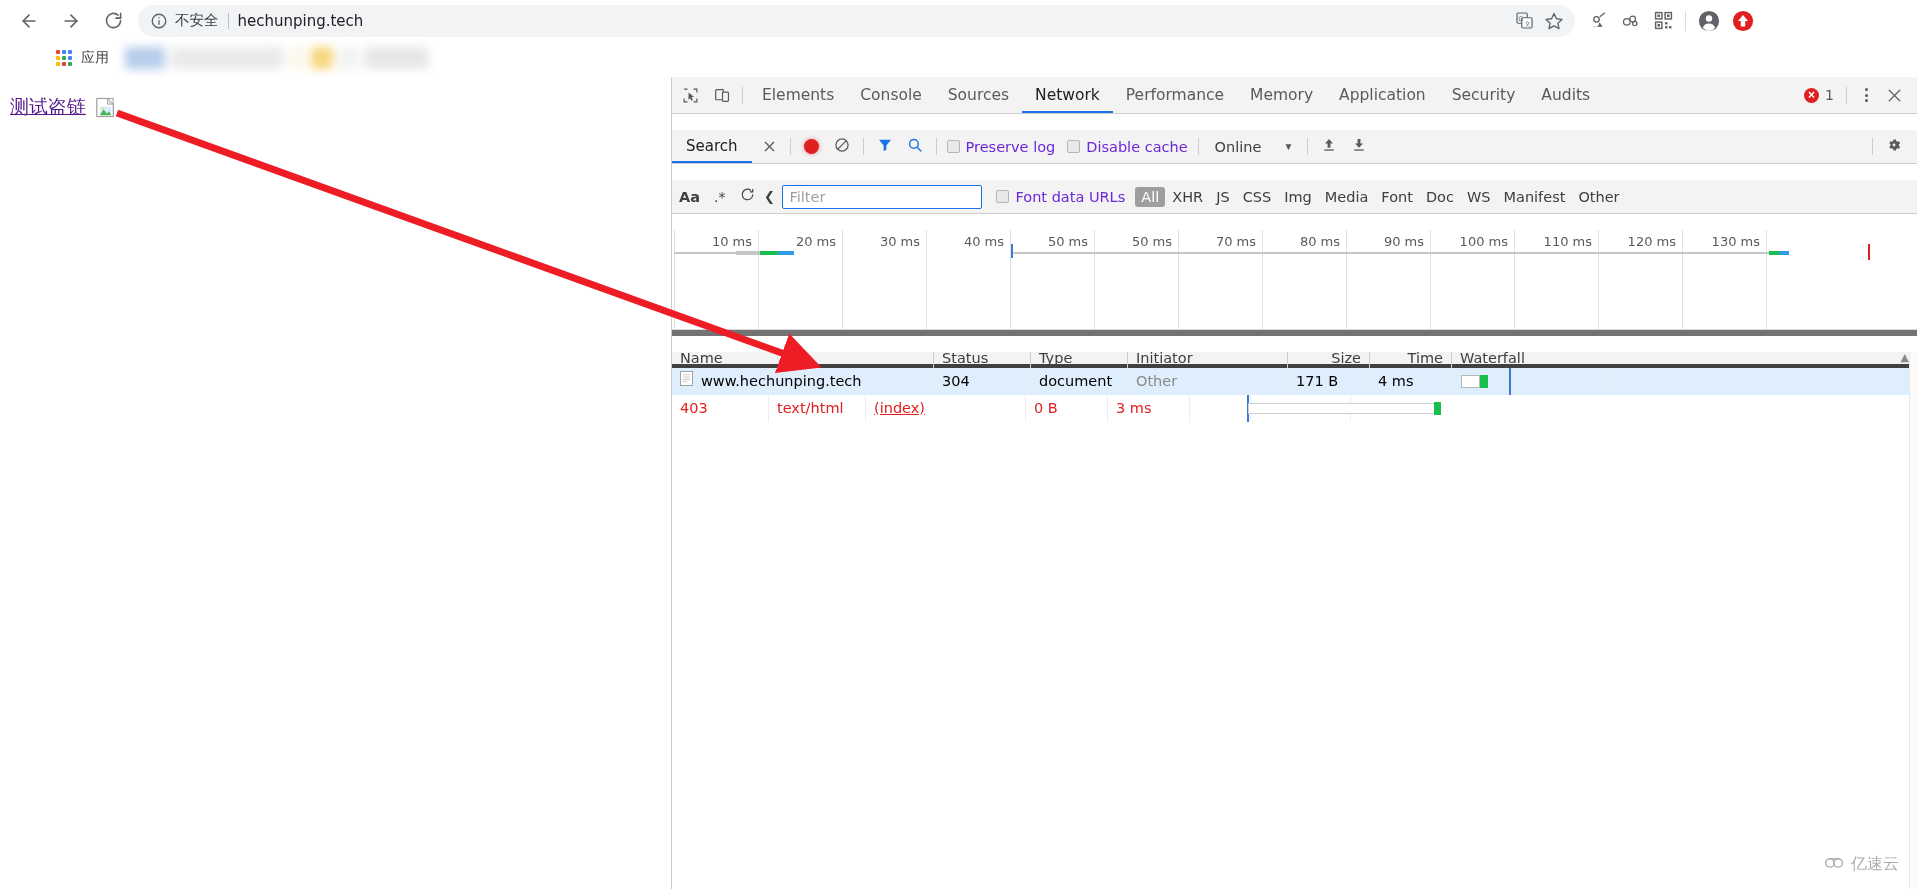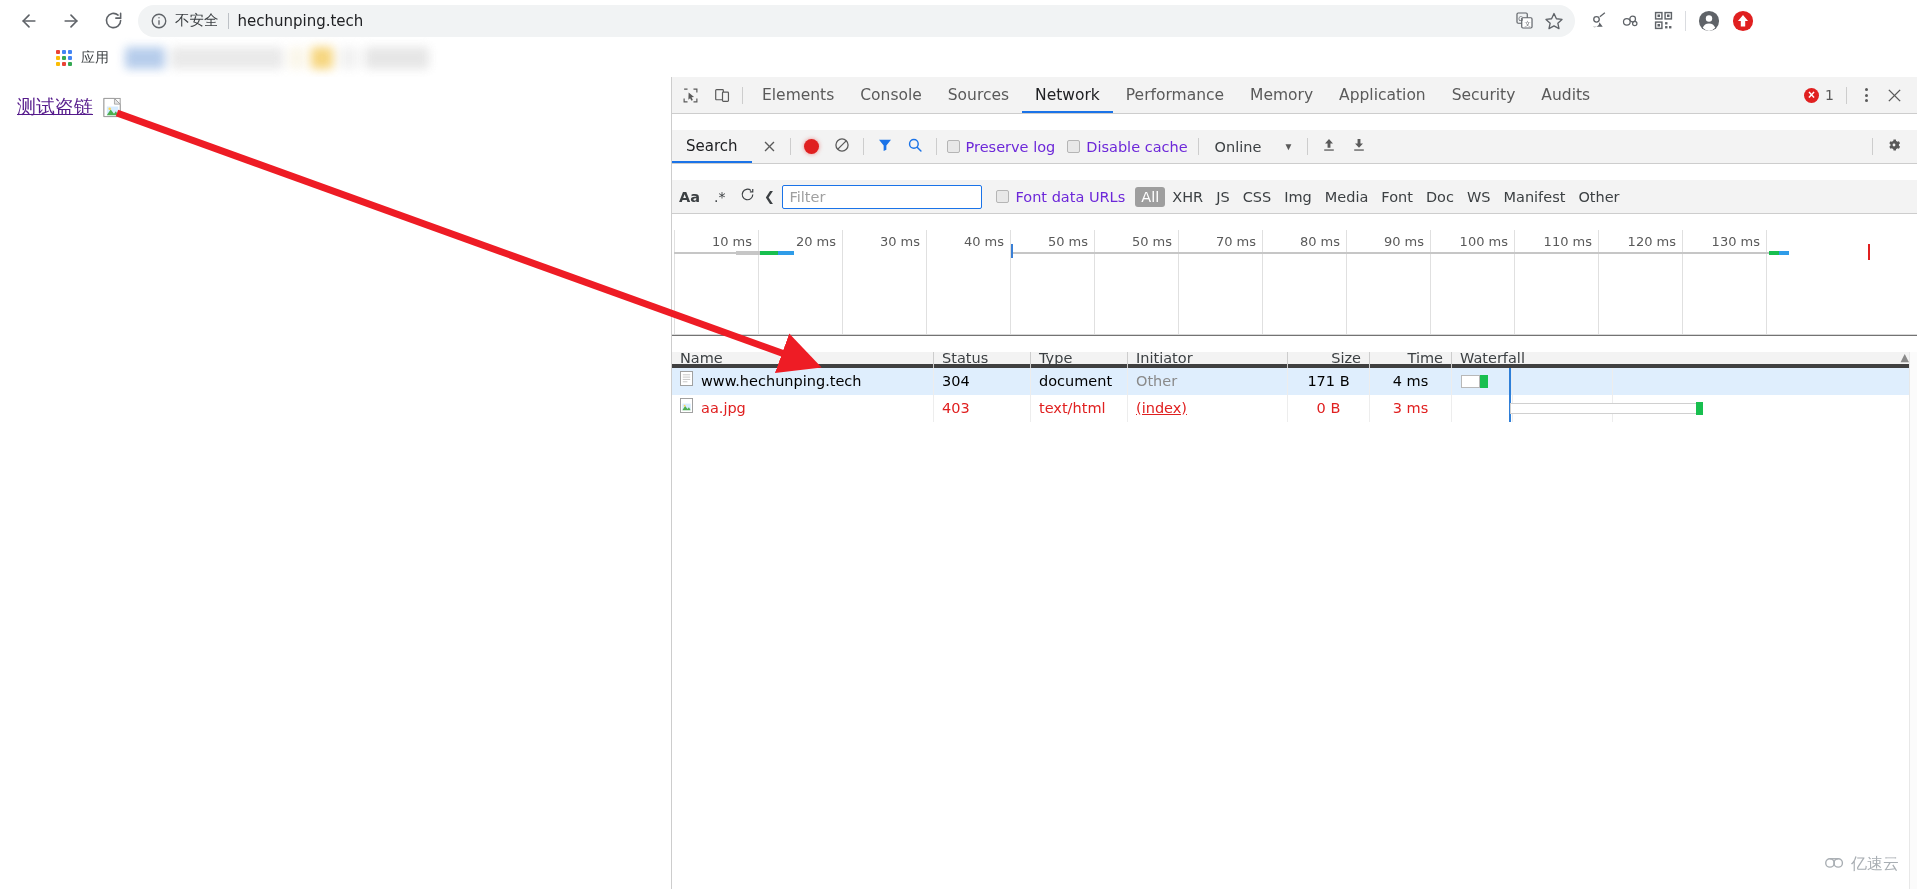"测试盗链" .page-area { left: 12px -> 5px }
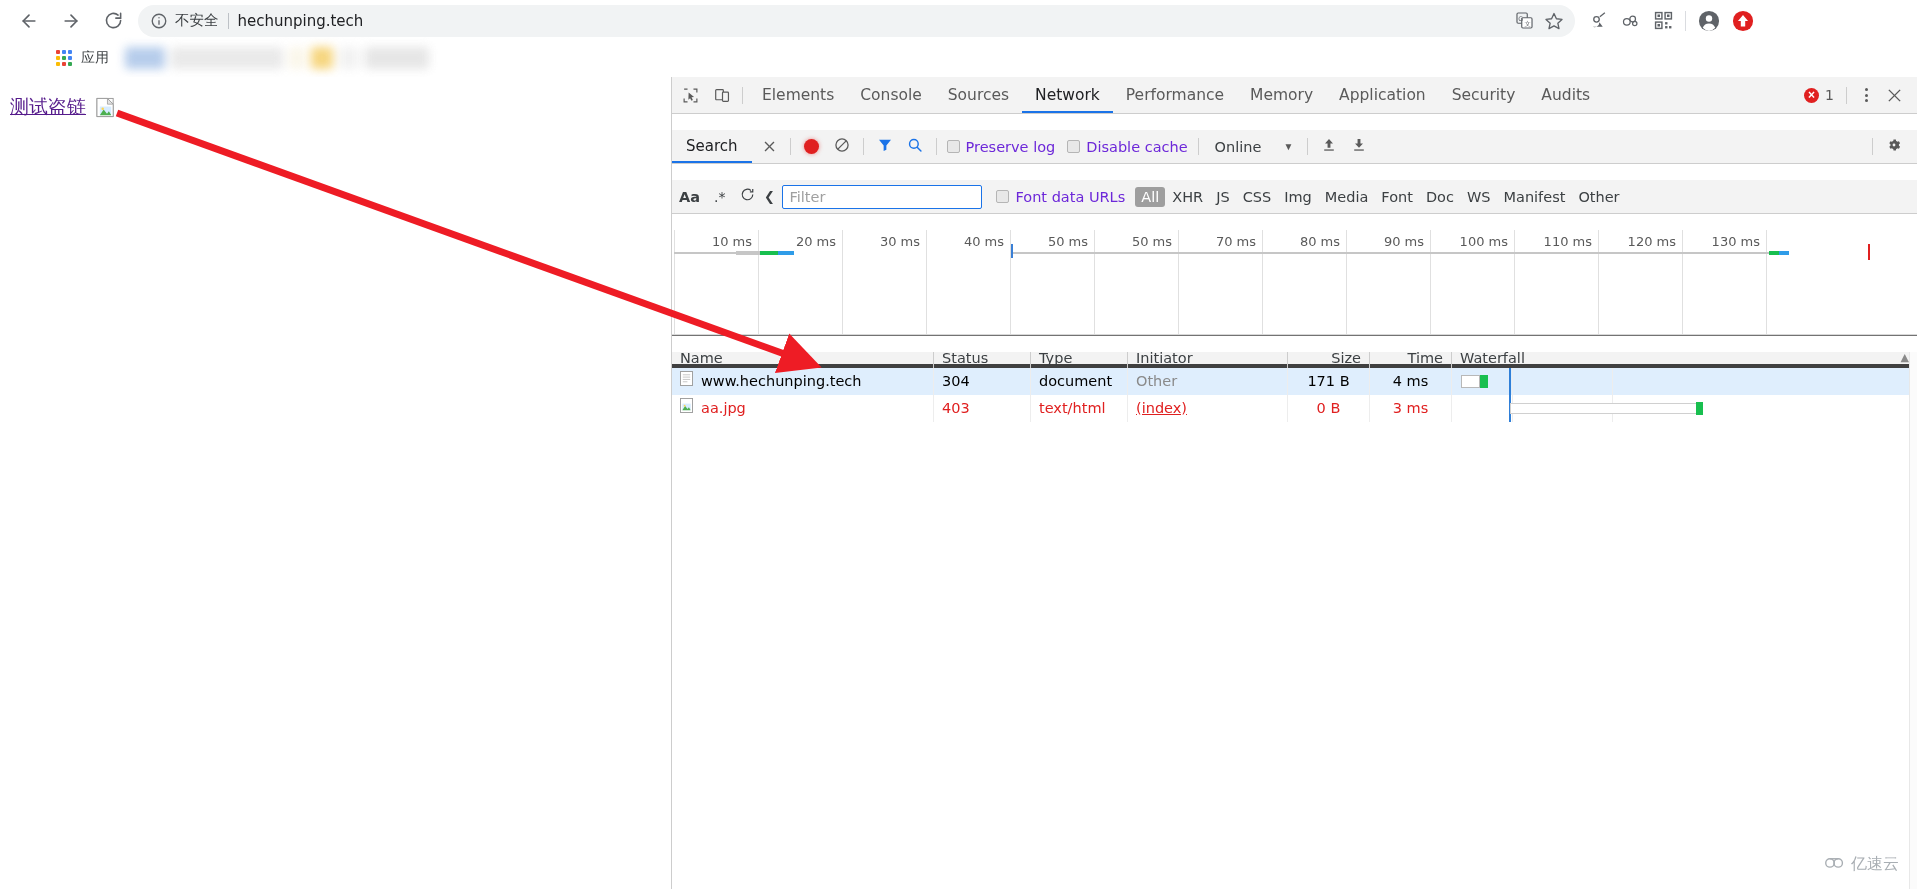"10 ms" .overview { border-bottom: 1px solid #737373 -> 6px solid #737373 }
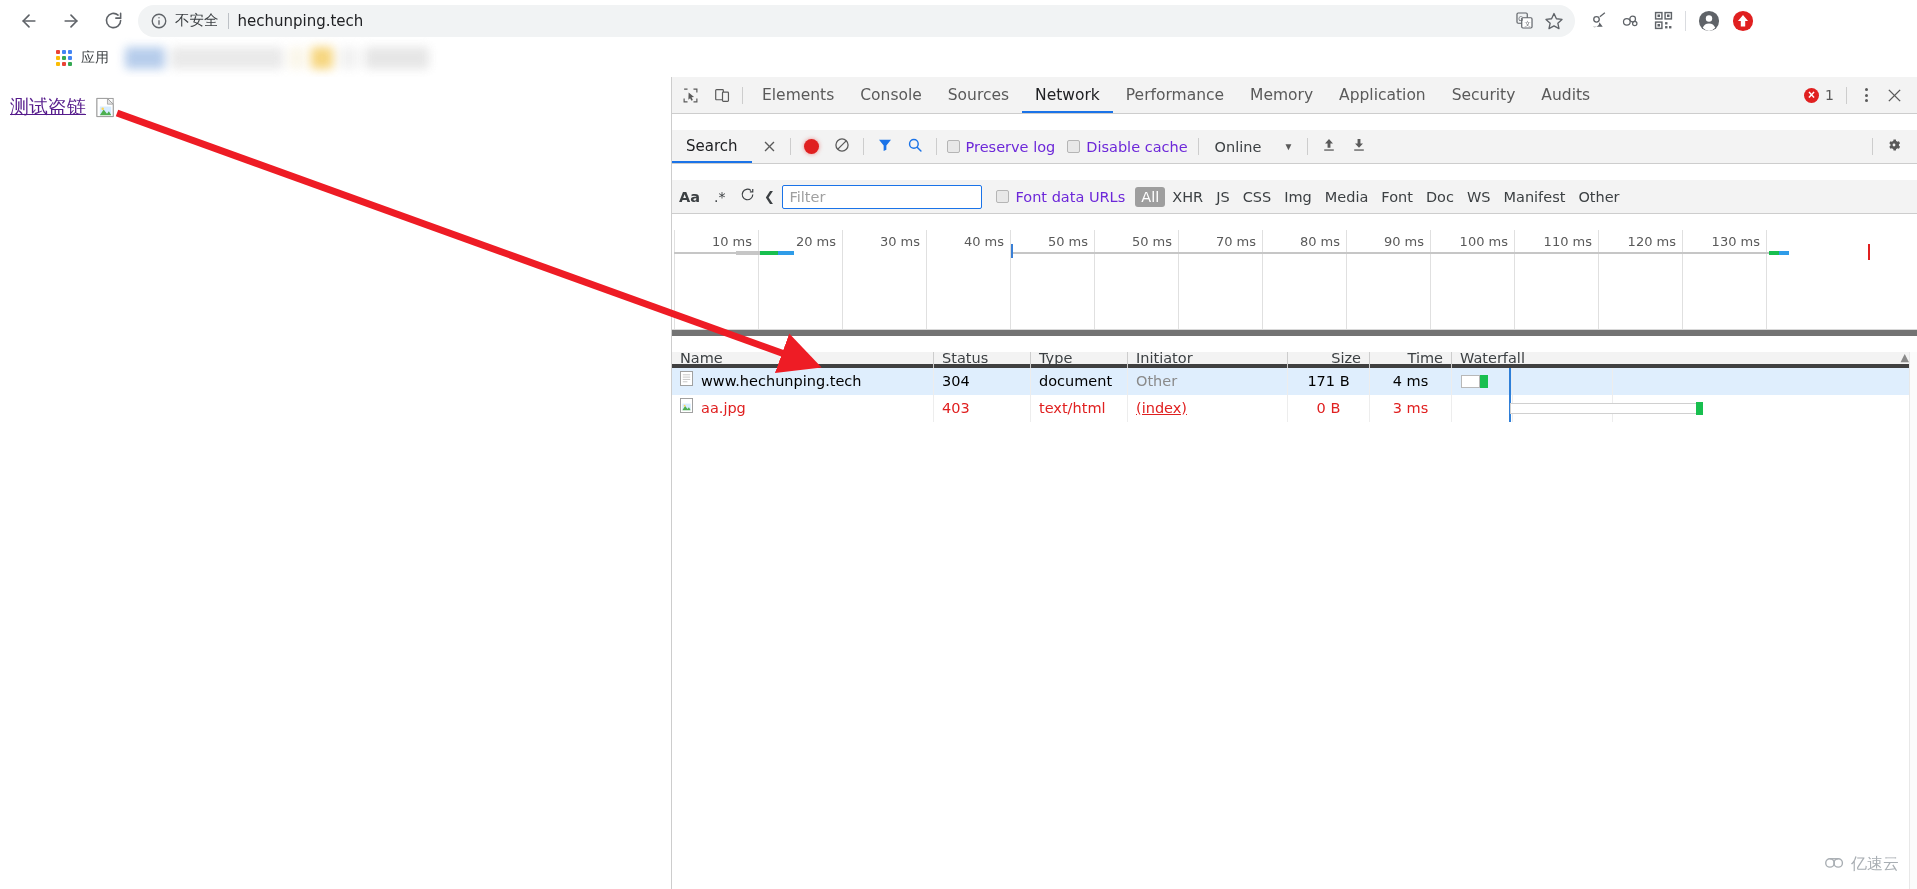"171 B" .td.right { text-align: center -> left }
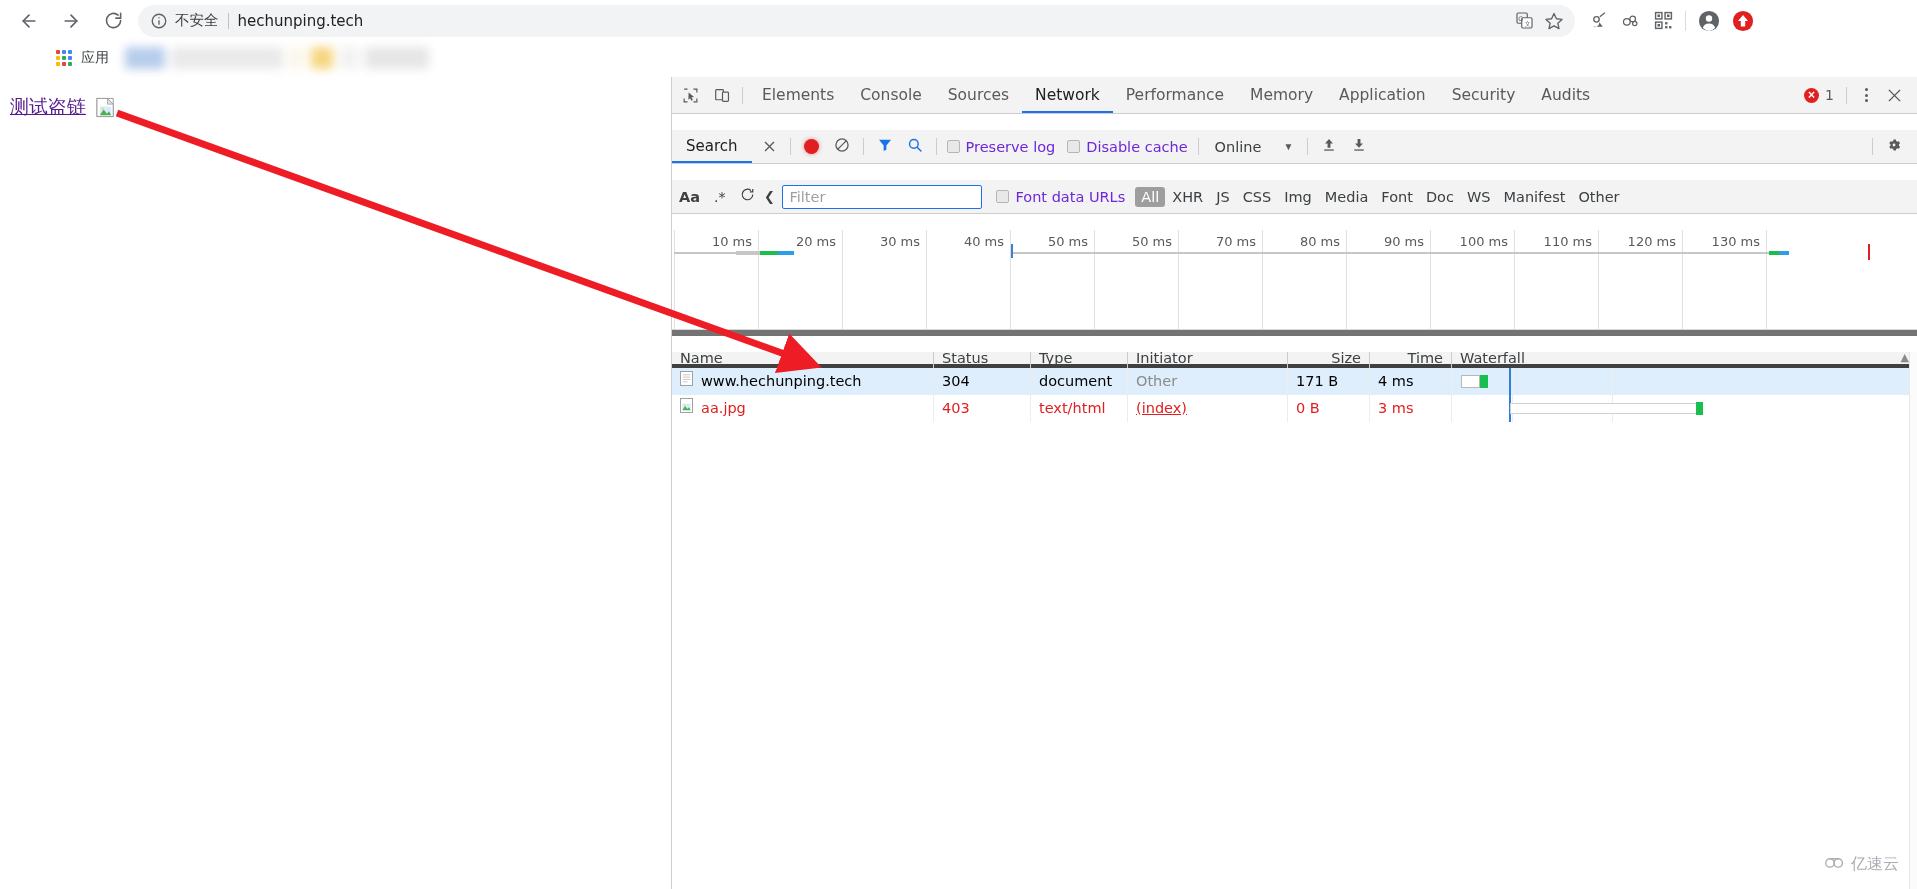"aa.jpg" div.td { html: <div> <span> <span> <svg> <rect></rect> <rect></rect> <path></path> <circle></circle> </svg> </span> <span>aa.jpg</span> </span> </div> -> none }
